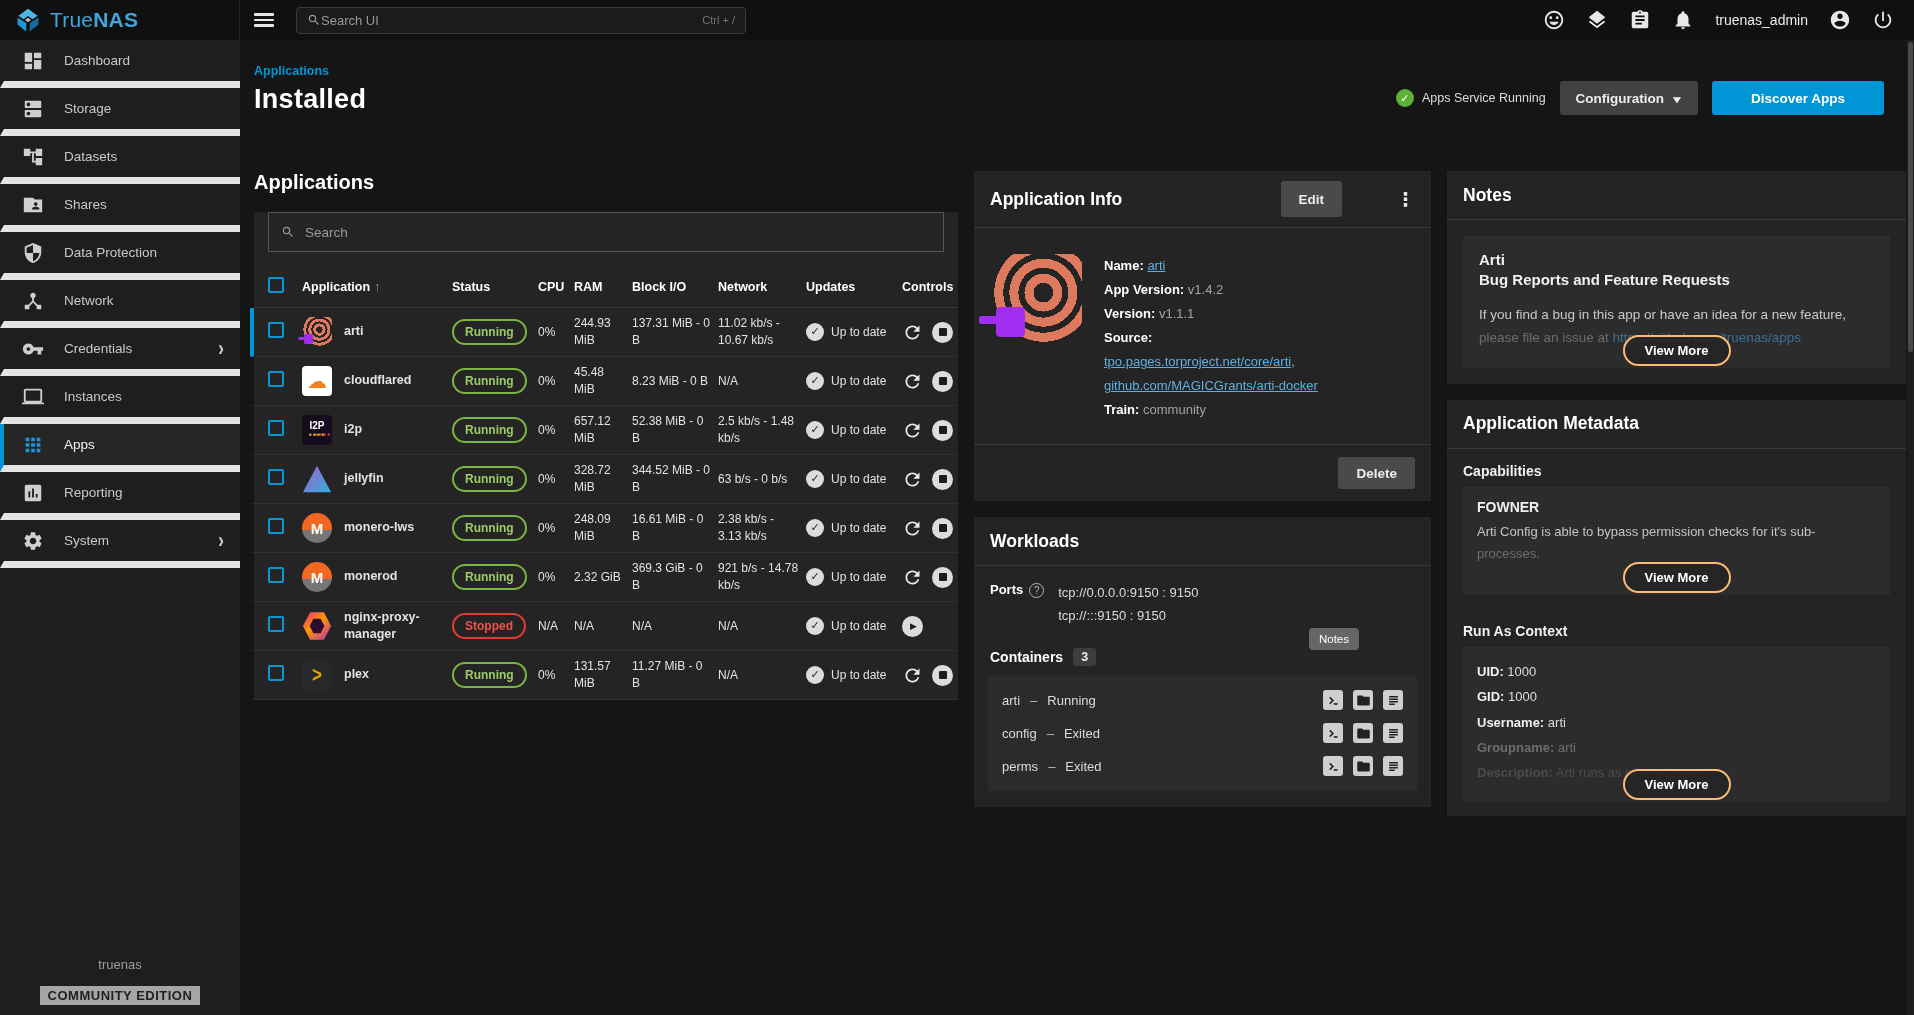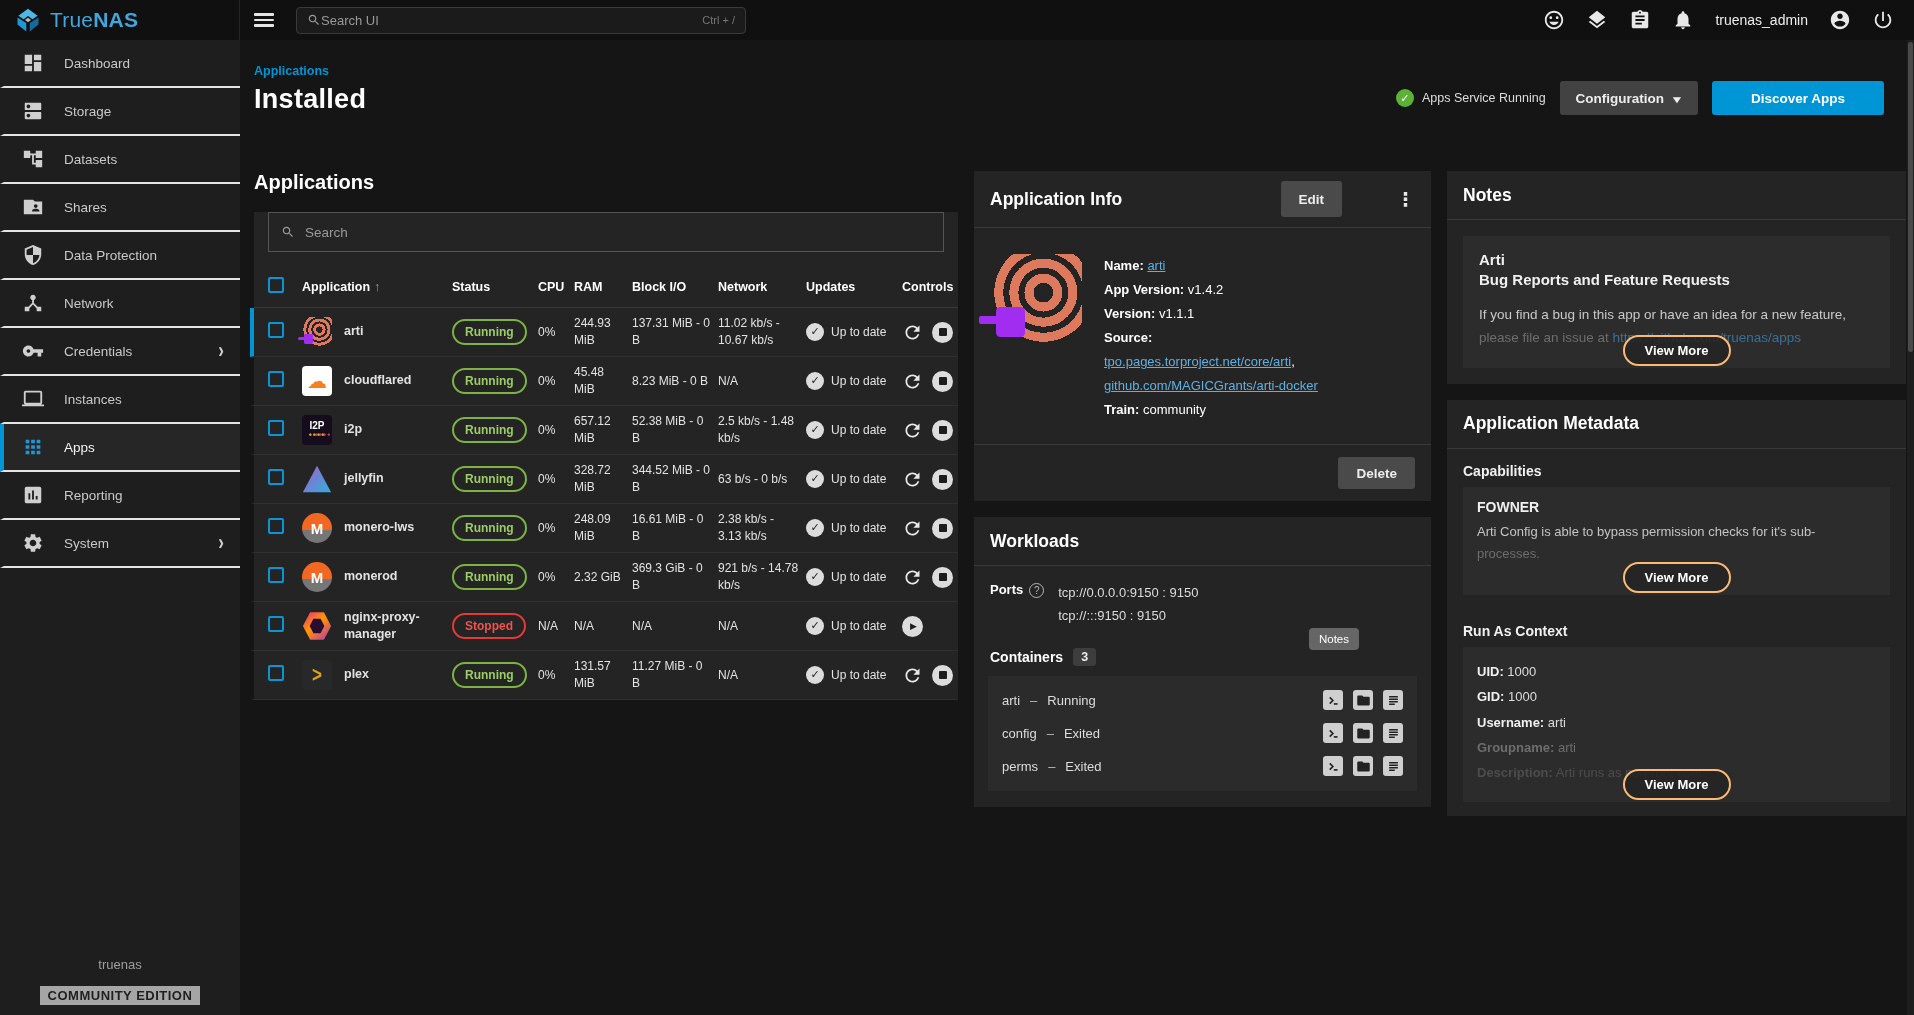"Dashboard" .side-item { border-bottom: 2px solid #e5e5e5 -> 7px solid #e5e5e5 }
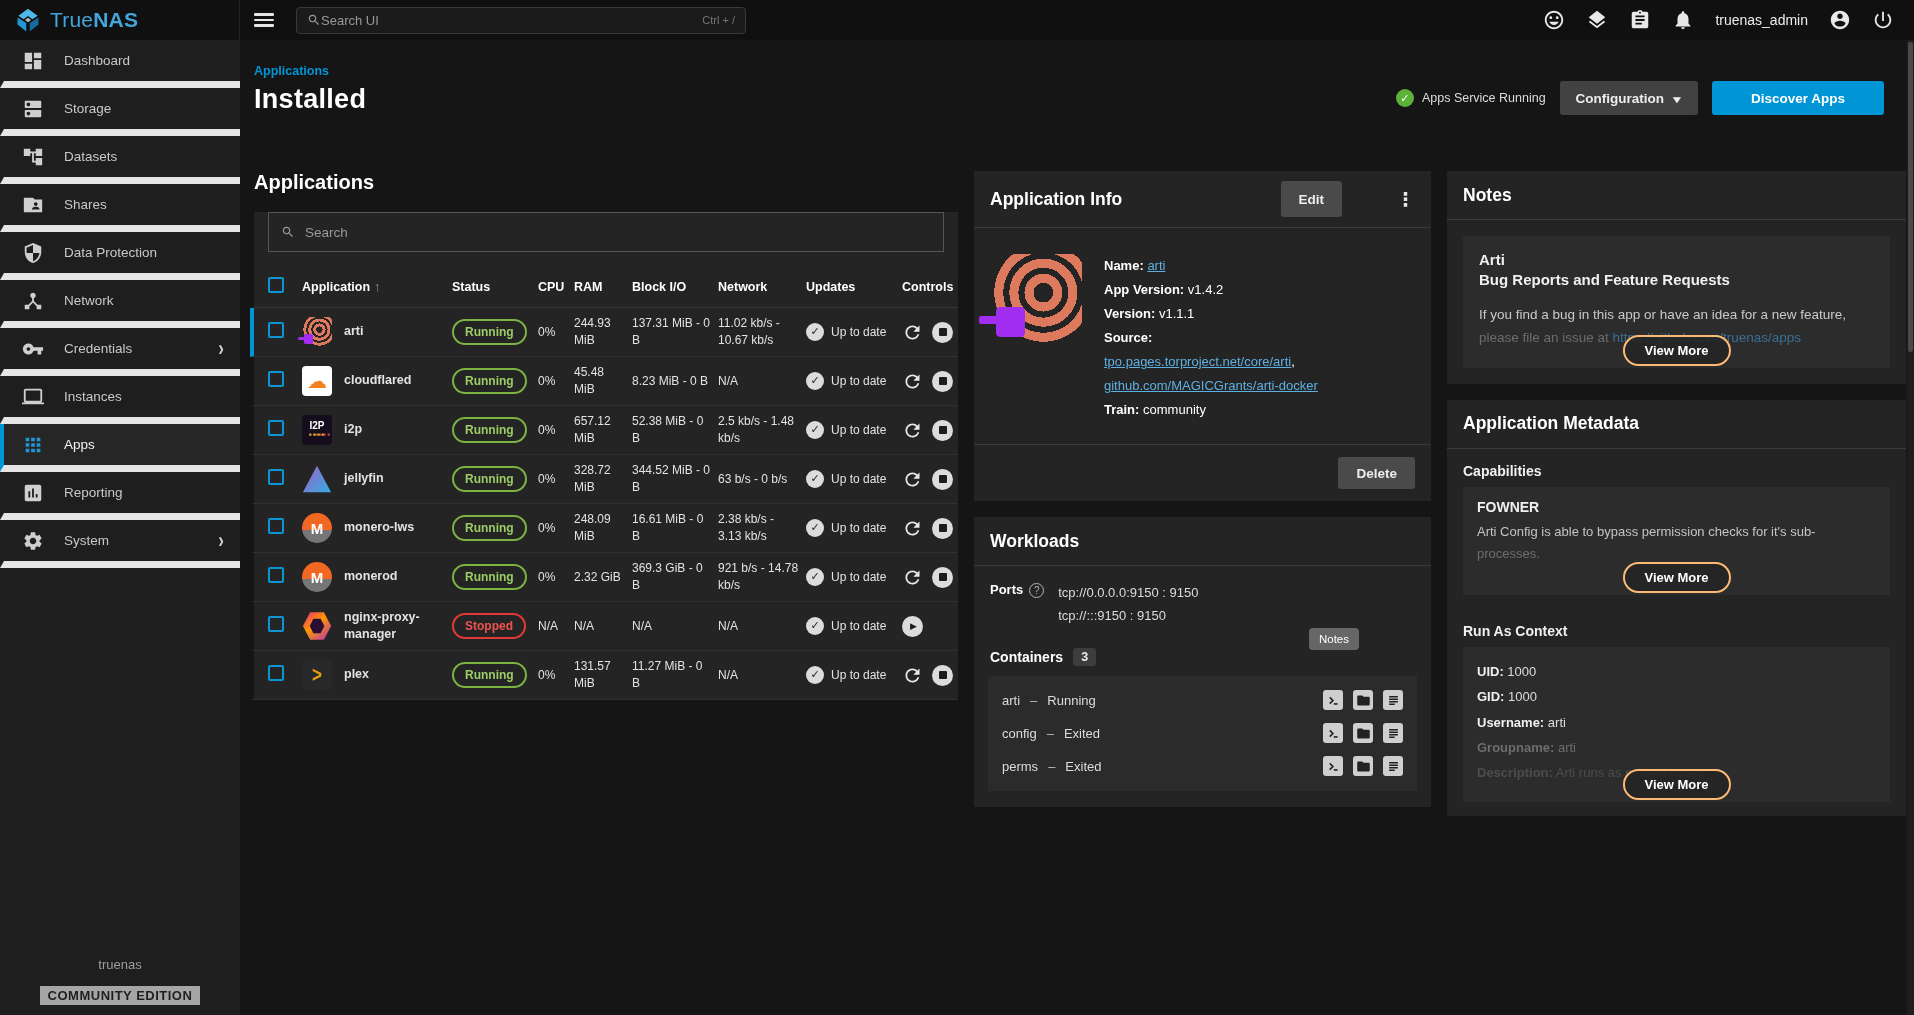"v1.4.2" .fvalue { color: #ffffff -> #a3a3a3 }
